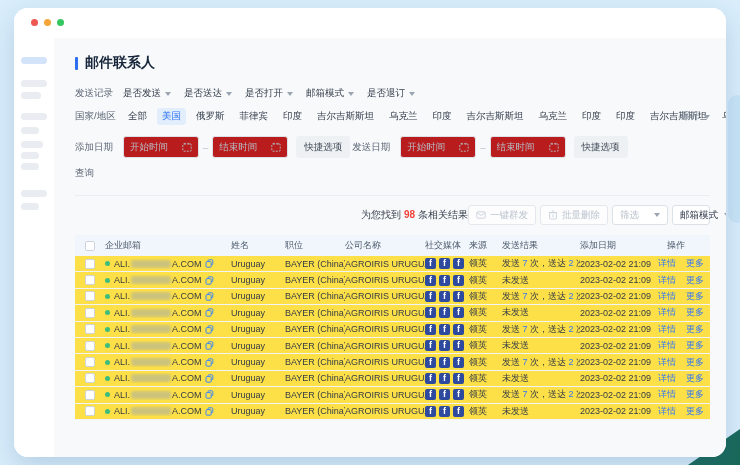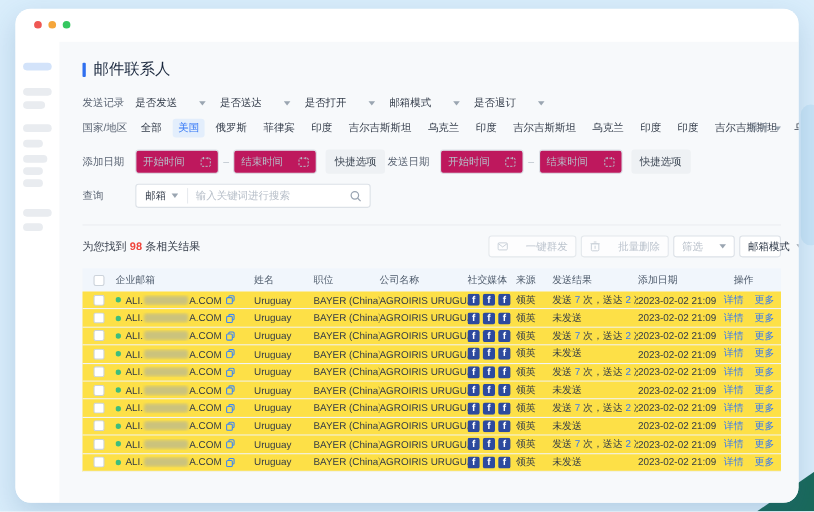"邮件联系人" .page-title { font-weight: normal -> bold }
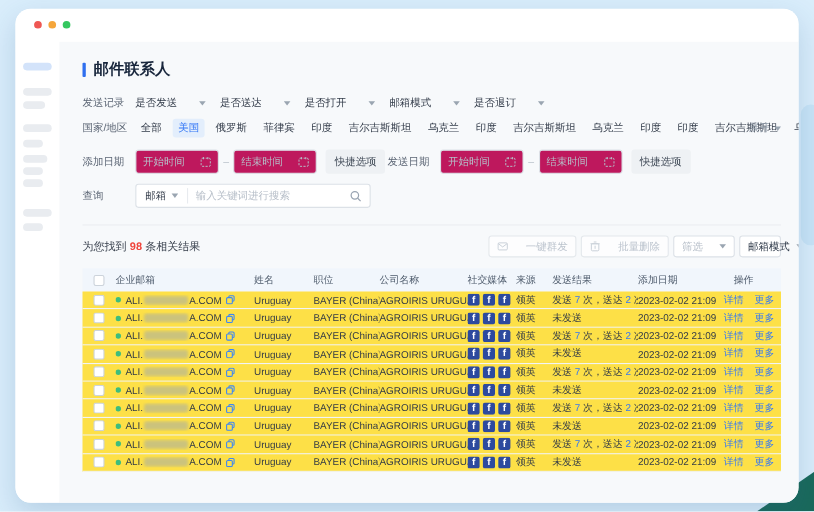"是否发送" .opt { gap: 20px -> 4px }
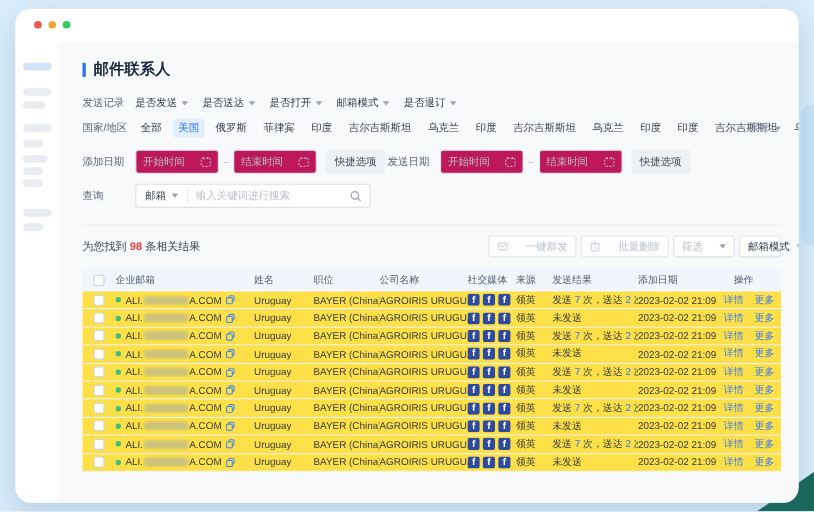"开始时间" .inp { background: #be185d -> #b91c1c }
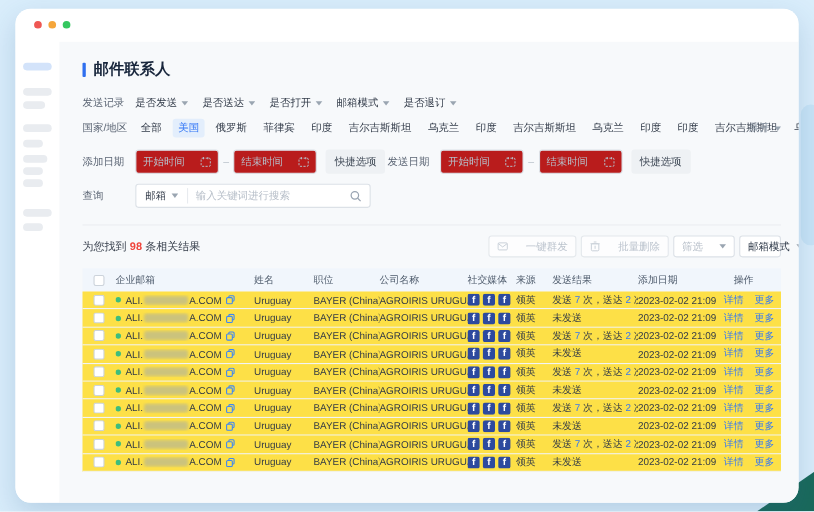"邮箱" div.q-group { html: <div> <span> <span>邮箱</span> <span></span> </span> <span>输入关键词进行搜索</span> <span> <svg> <circle></circle> <path></path> </svg> </span> </div> -> none }
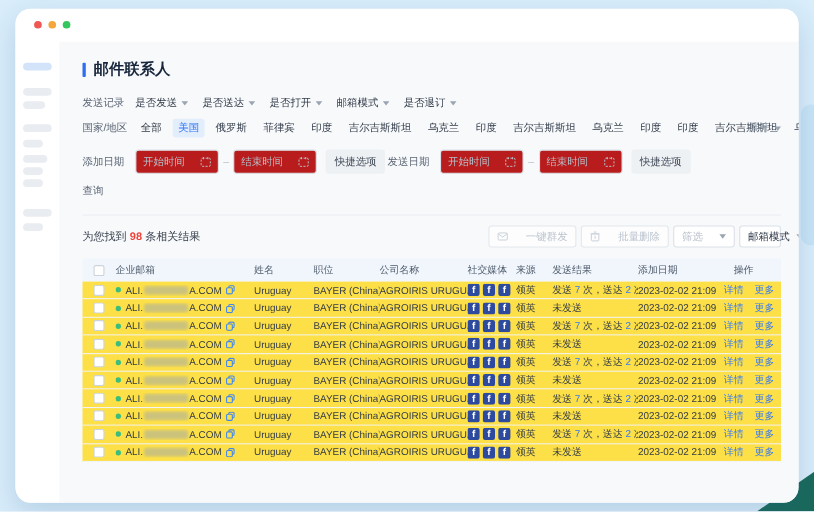"为您找到 98 条相关结果" .res-bar { justify-content: space-between -> flex-end }
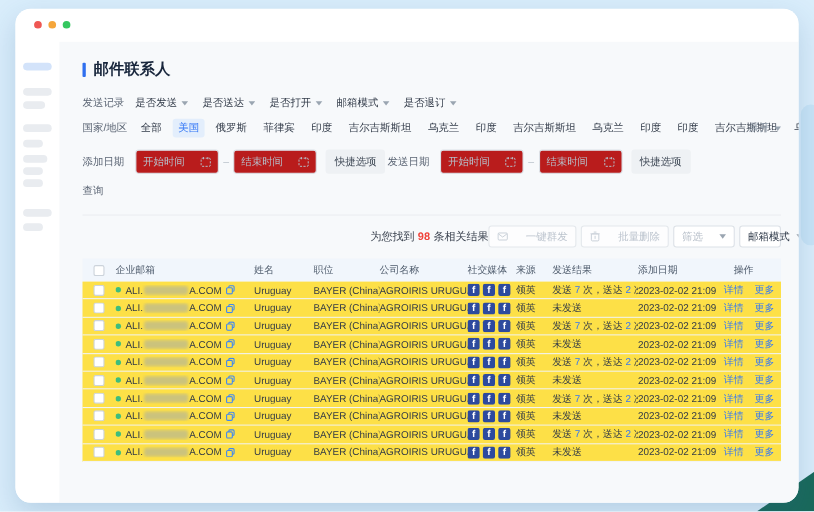"一键群发" .sm-btn { gap: 16px -> 4px }
